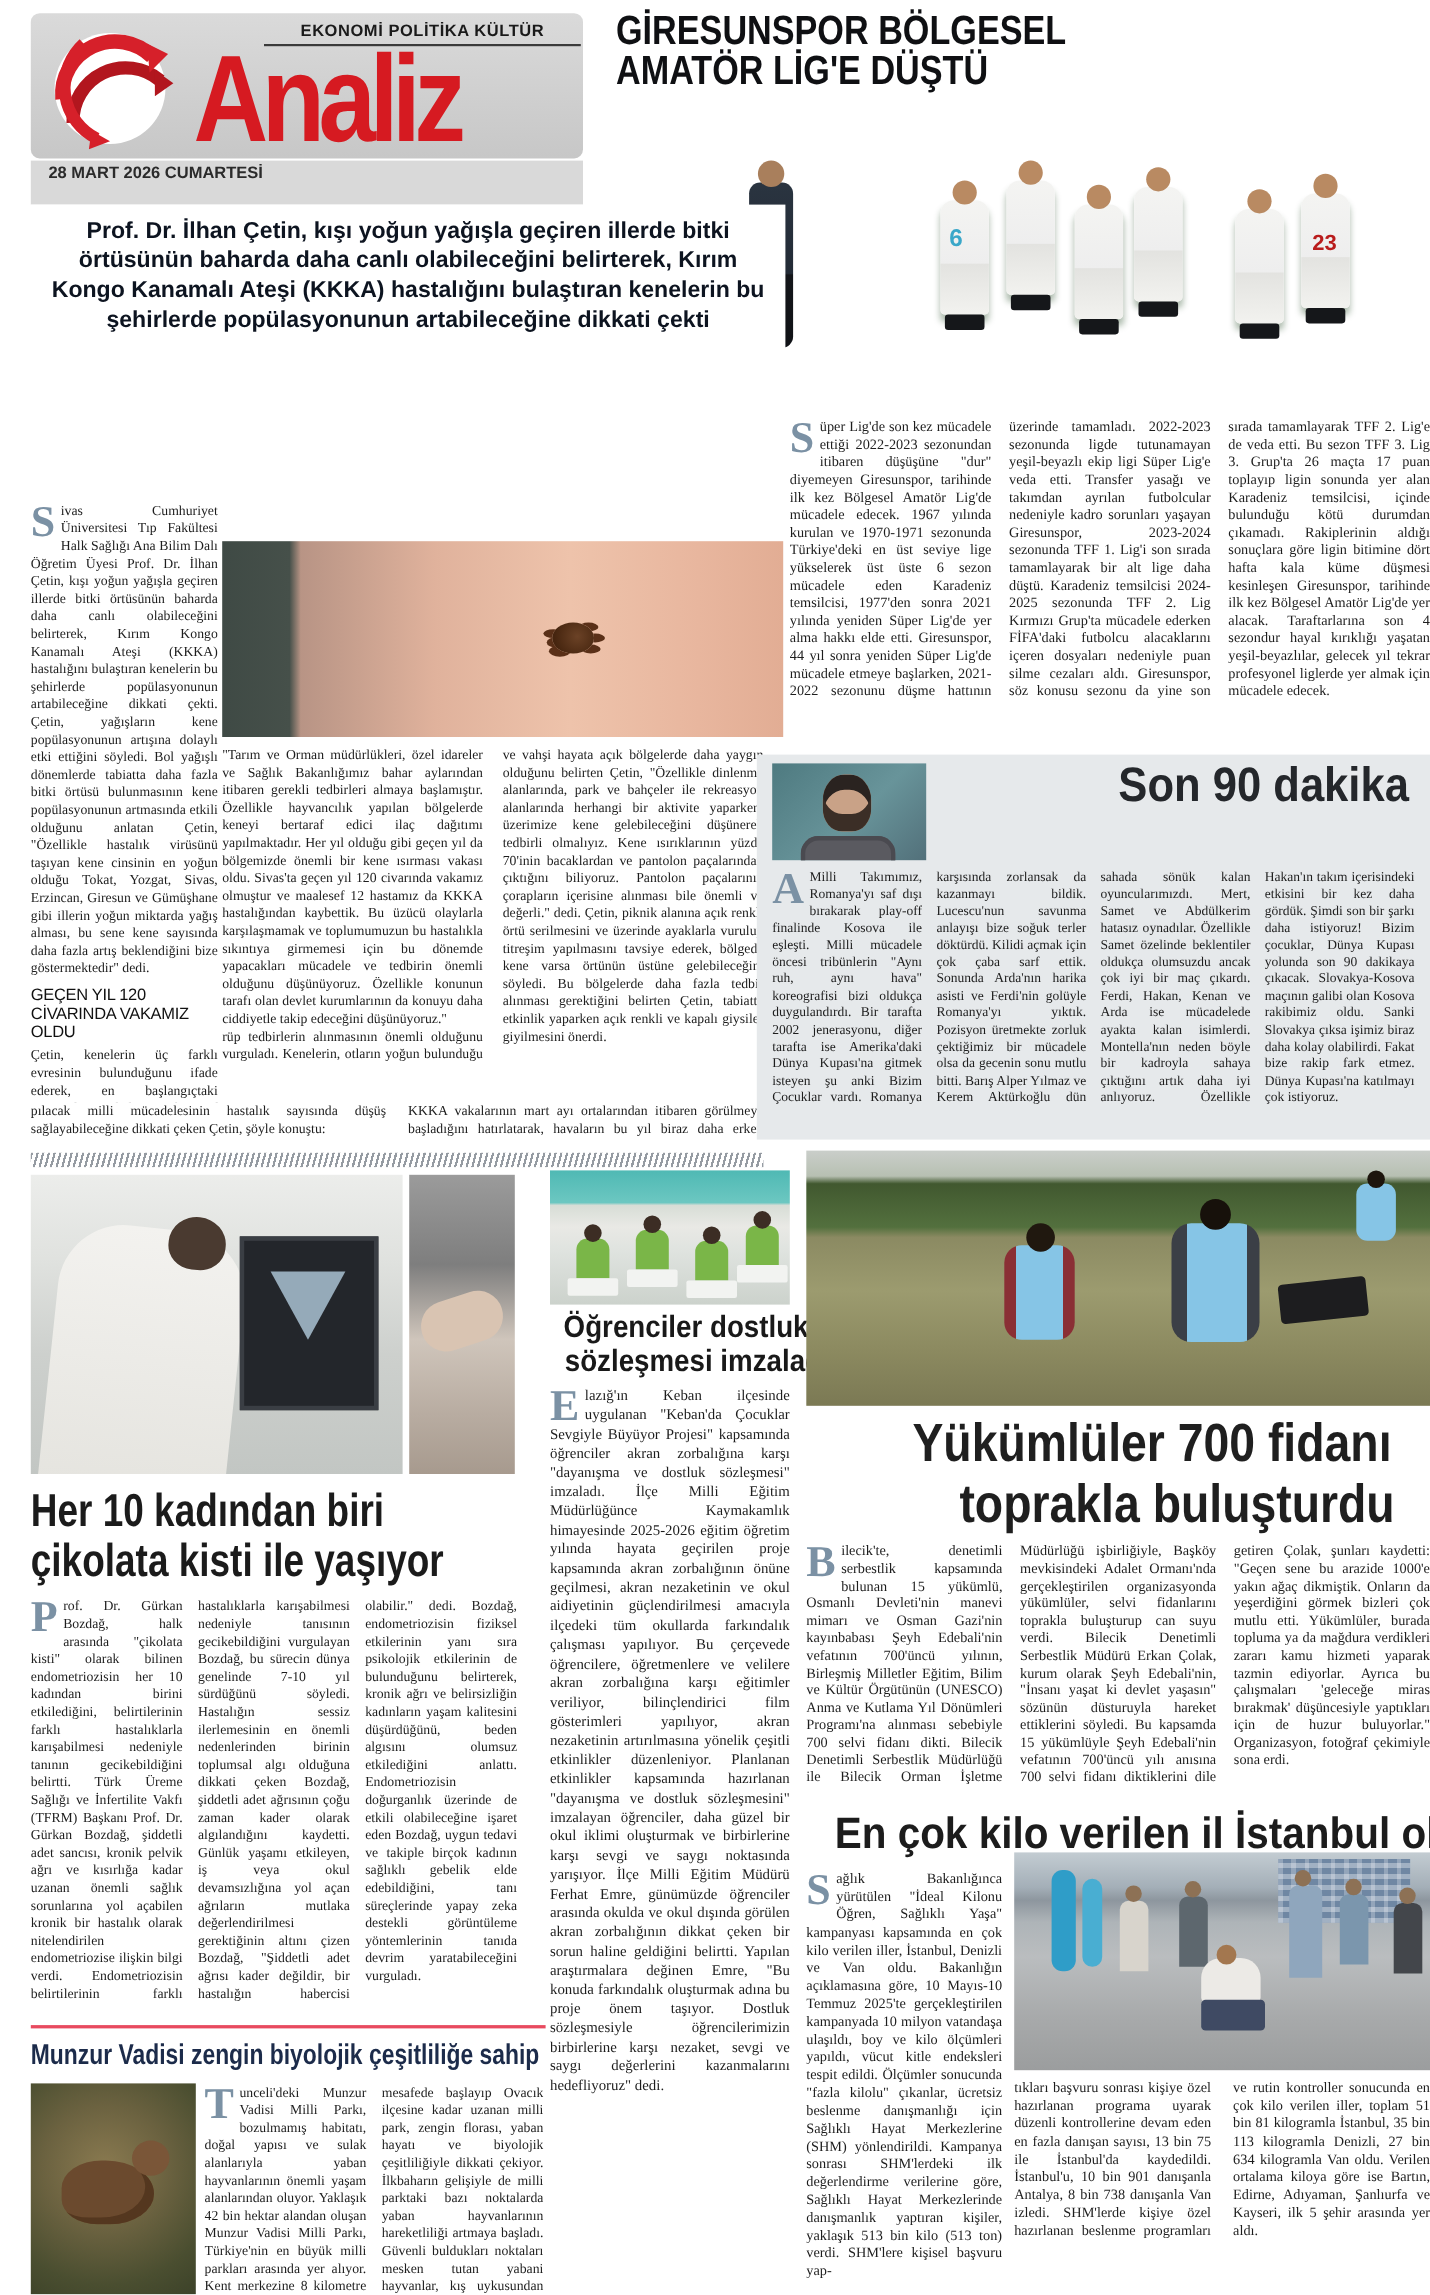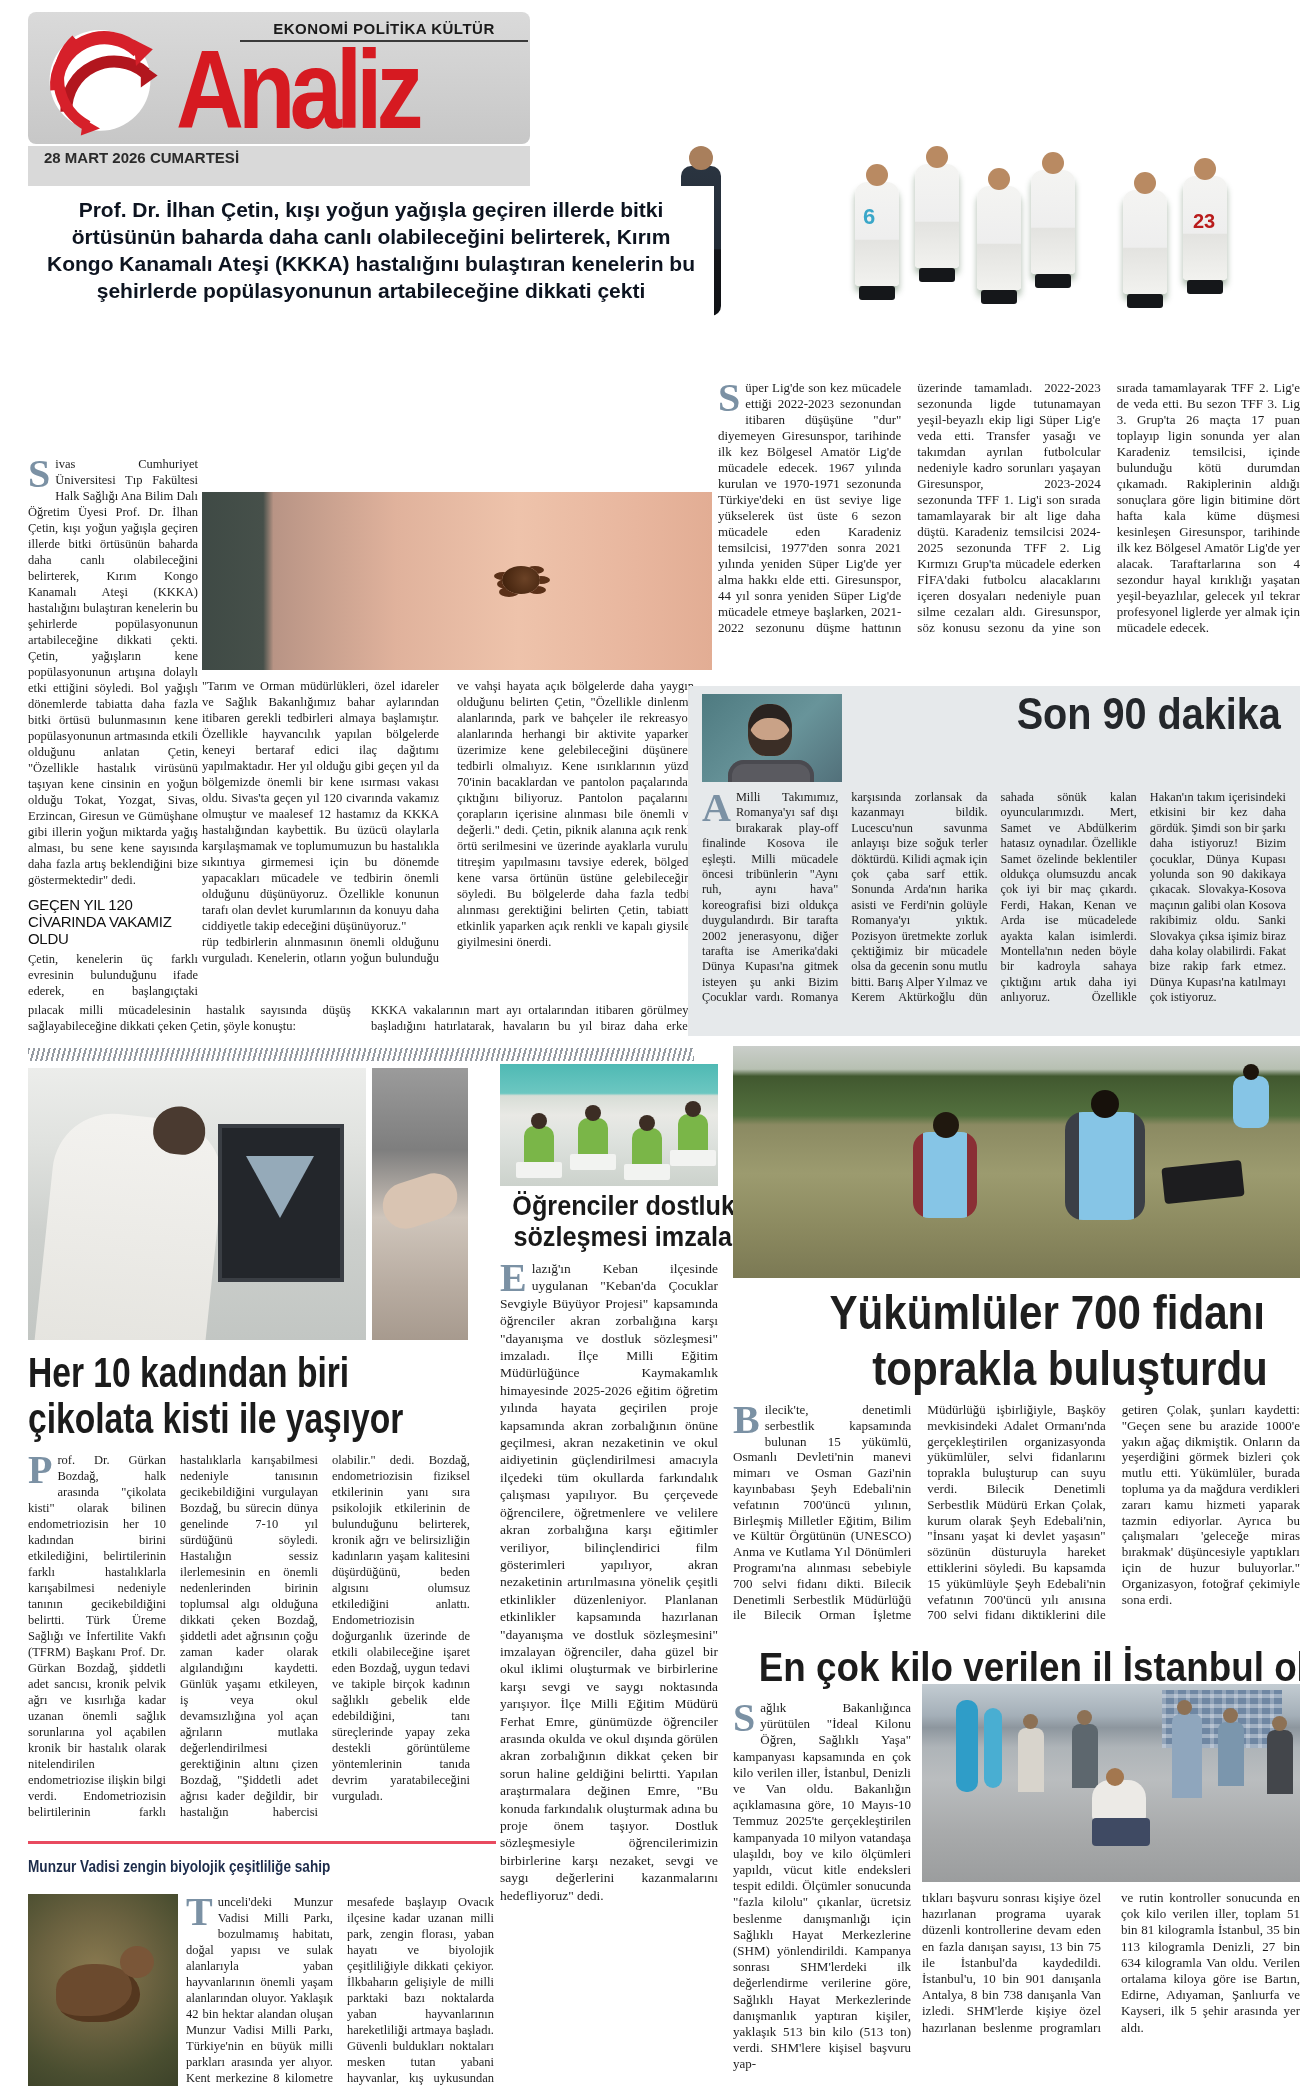"GİRESUNSPOR BÖLGESEL" h2.abs { html: none -> <h2> <span>GİRESUNSPOR BÖLGESEL</span><br> <span>AMATÖR LİG'E DÜŞTÜ</span> </h2> }
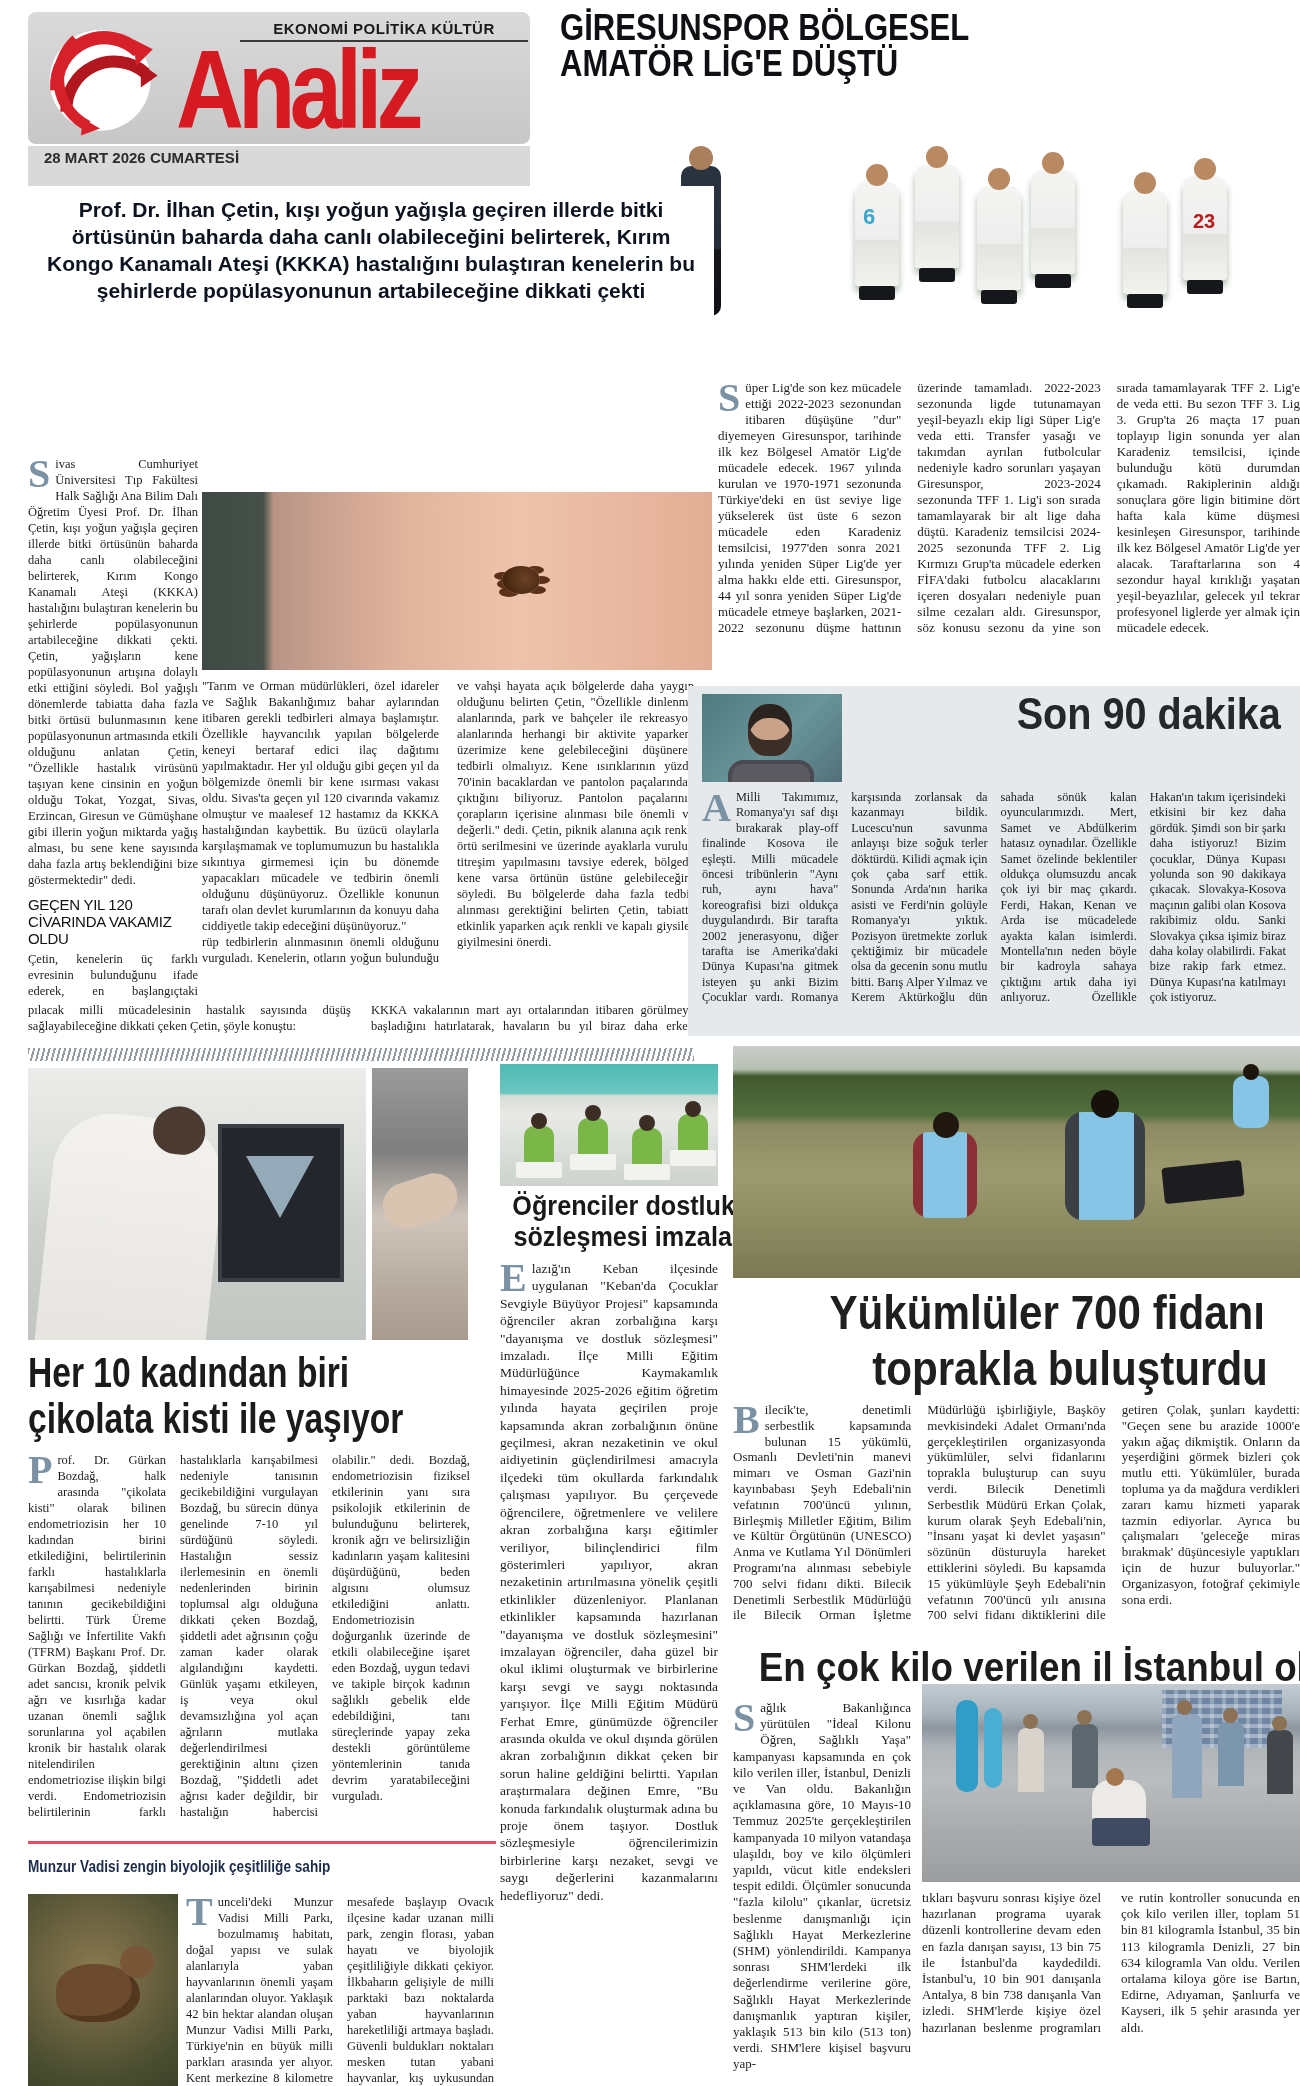"Munzur Vadisi zengin biyolojik" #munzur-head { font-size: 17px -> 26px }
